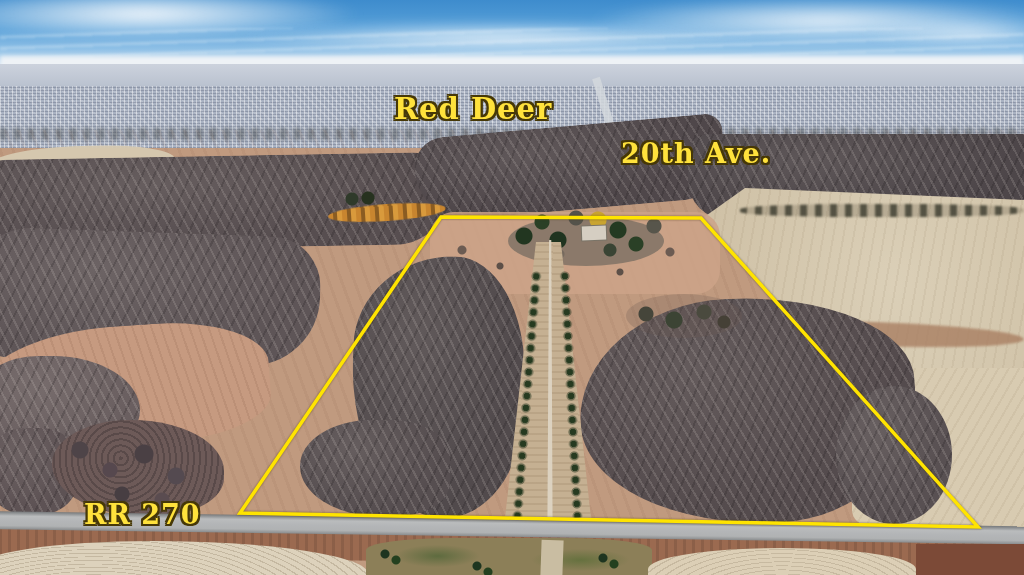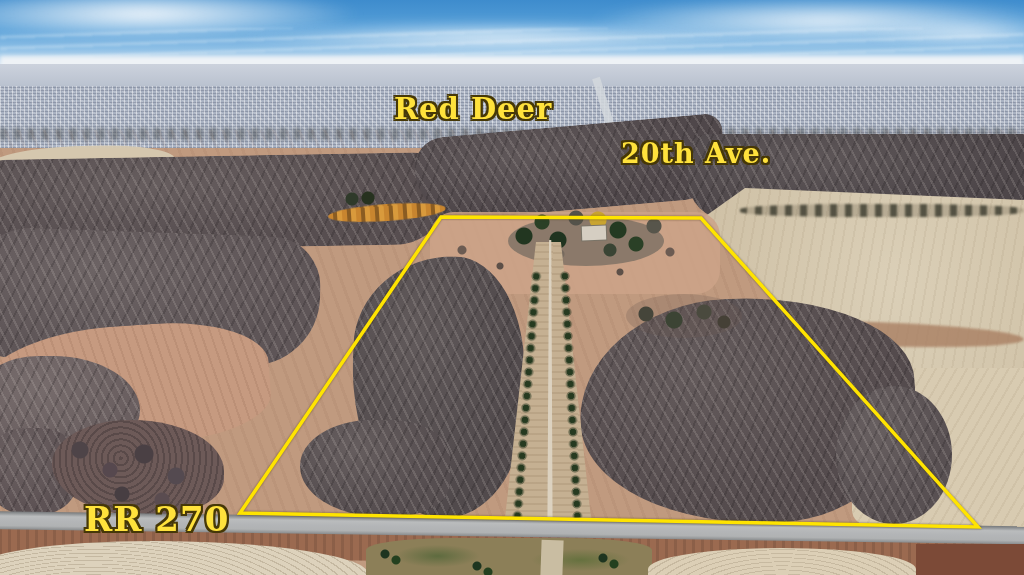"RR 270" .lblRR { font-size: 34px -> 27px }
